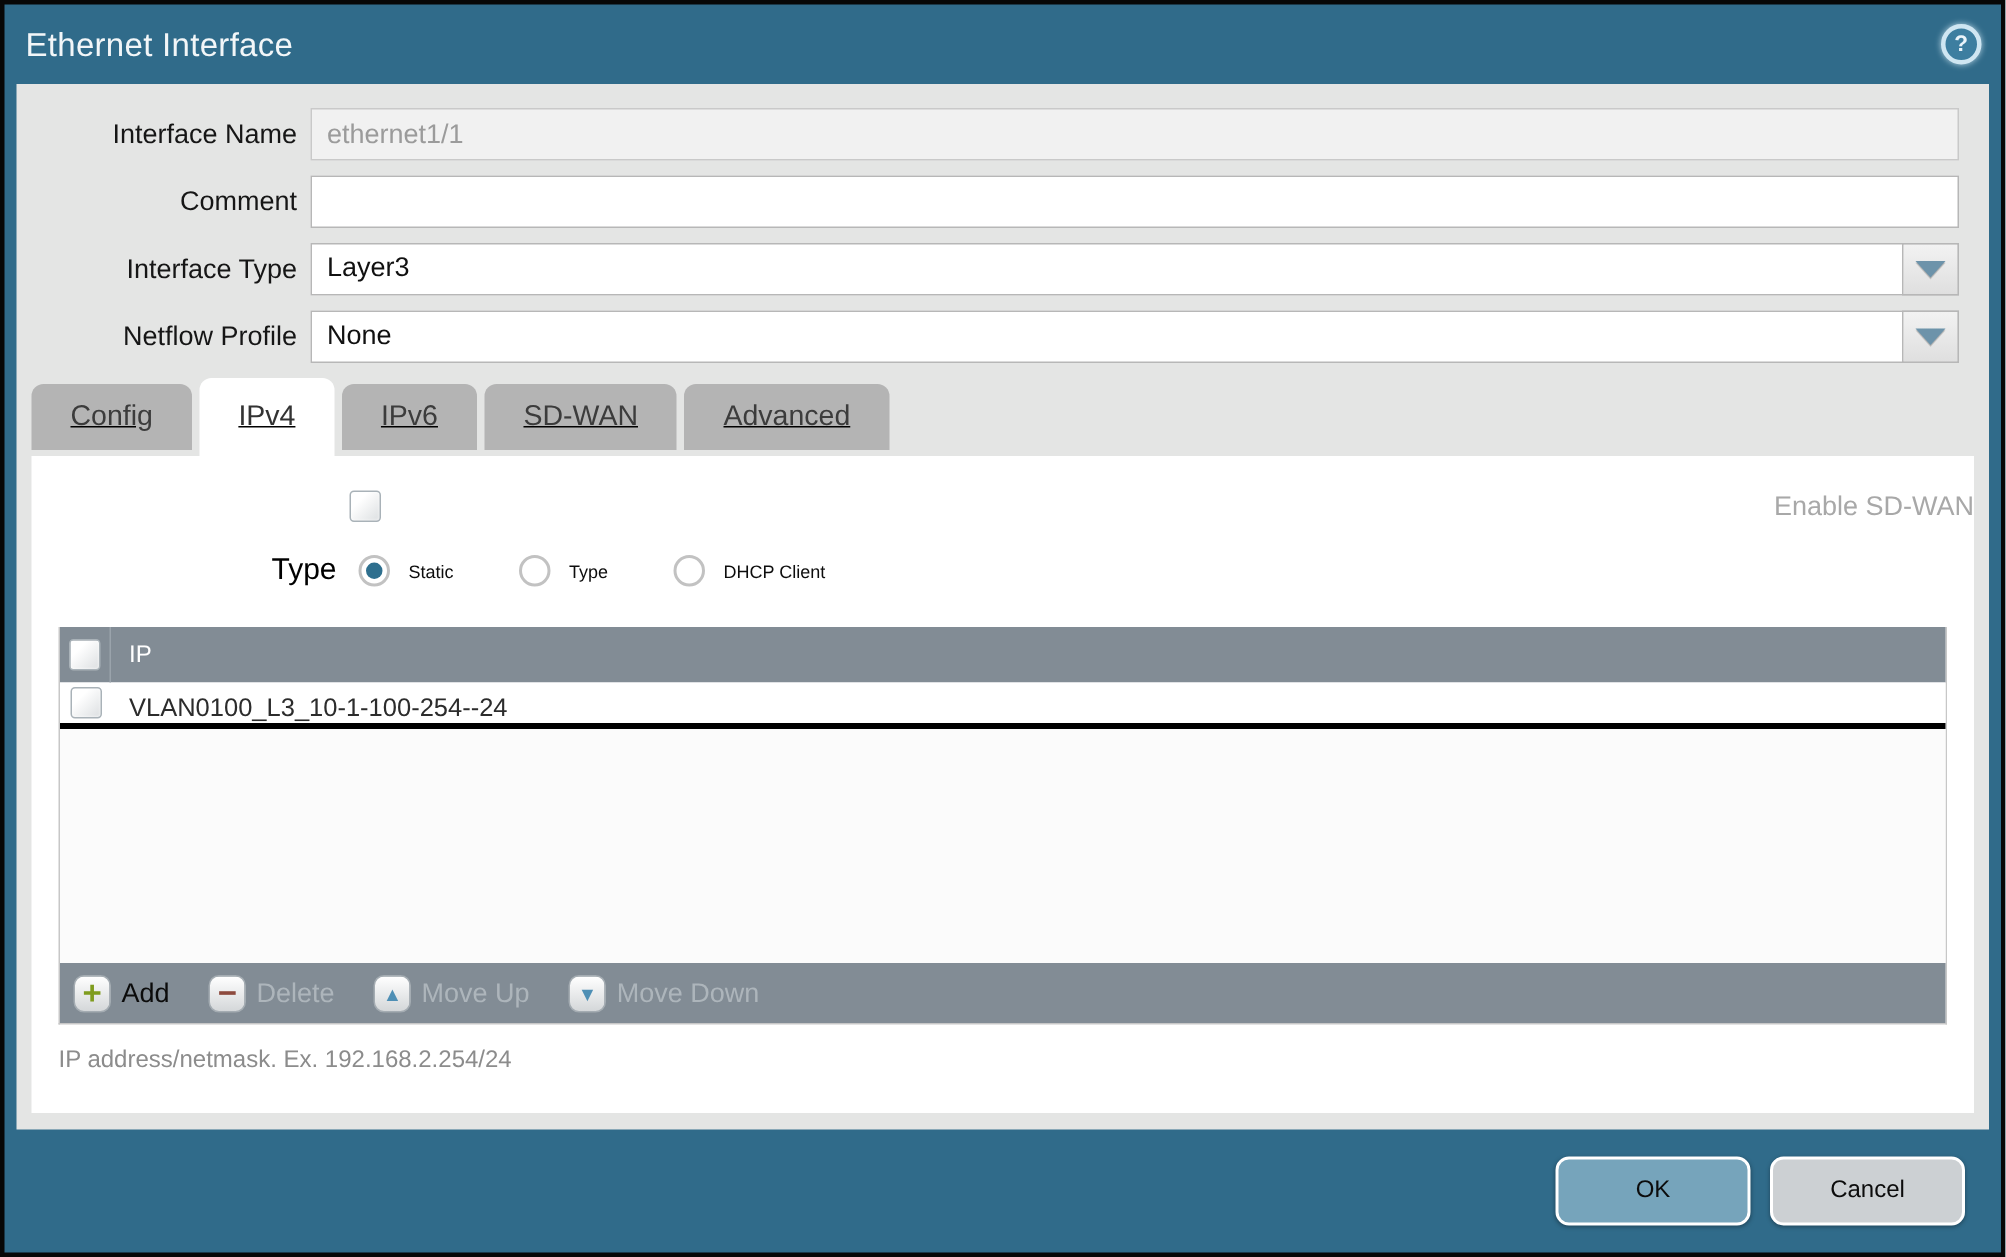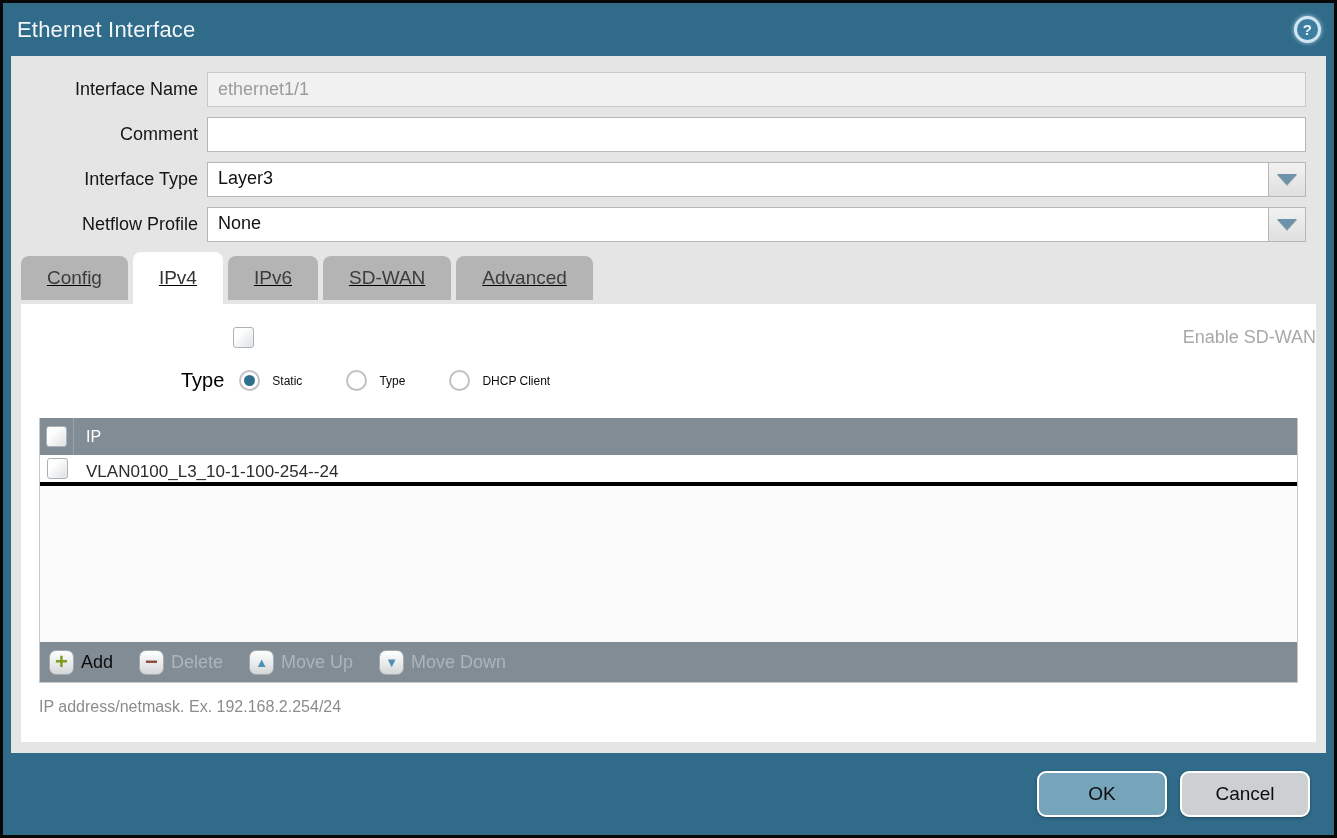"OK" .btn { font-size: 19px -> 16px }
